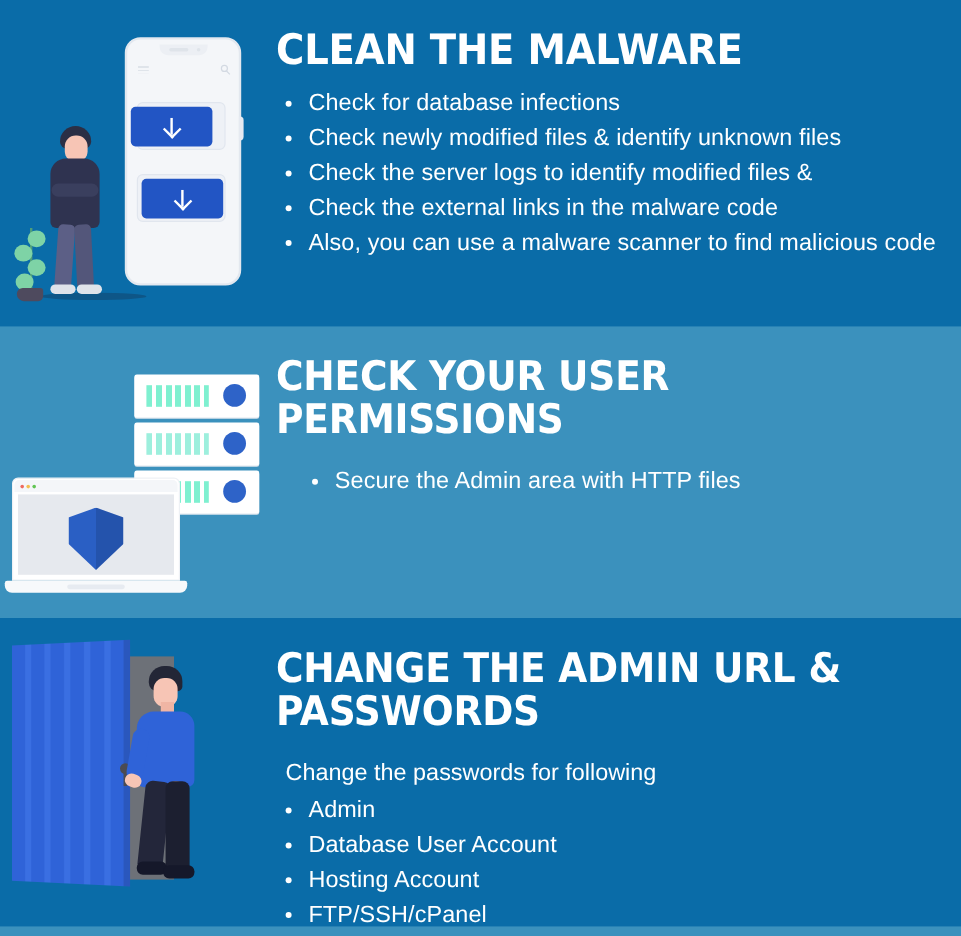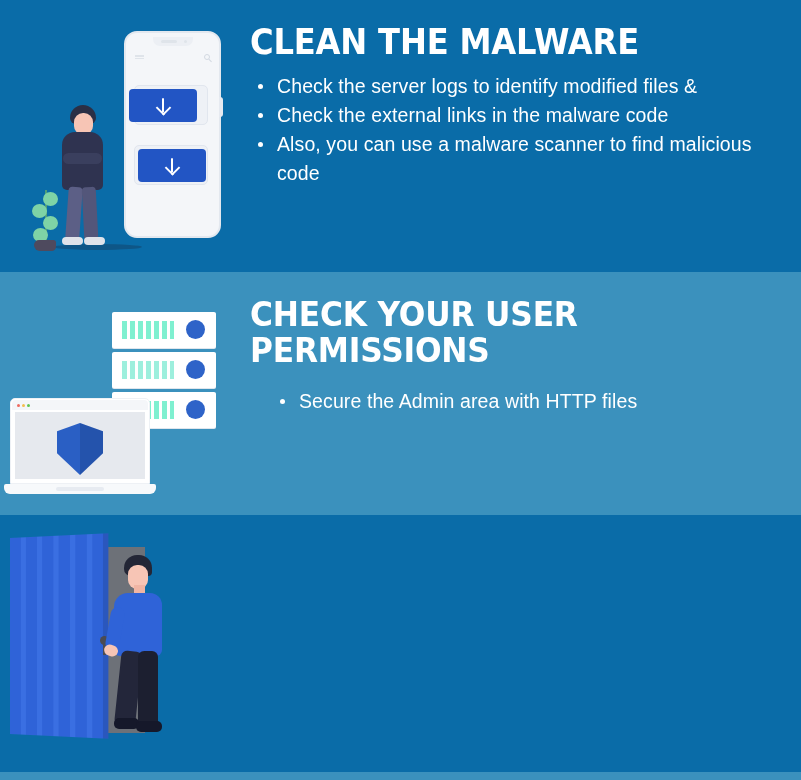"CLEAN THE MALWARE" .band { padding-left: 20px -> none }
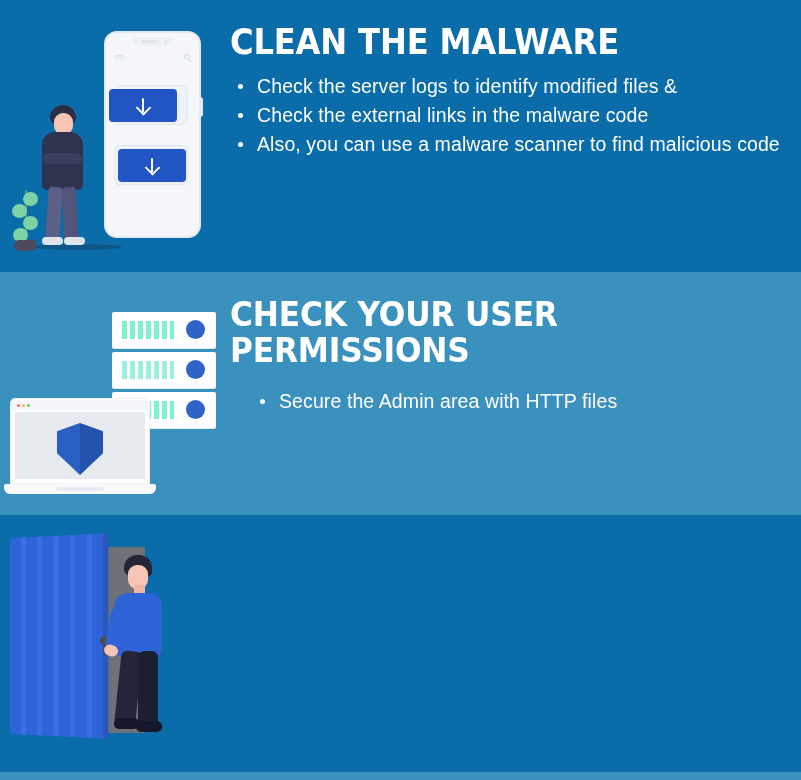"Check for database infections" li { html: none -> <li>Check for database infections</li> }
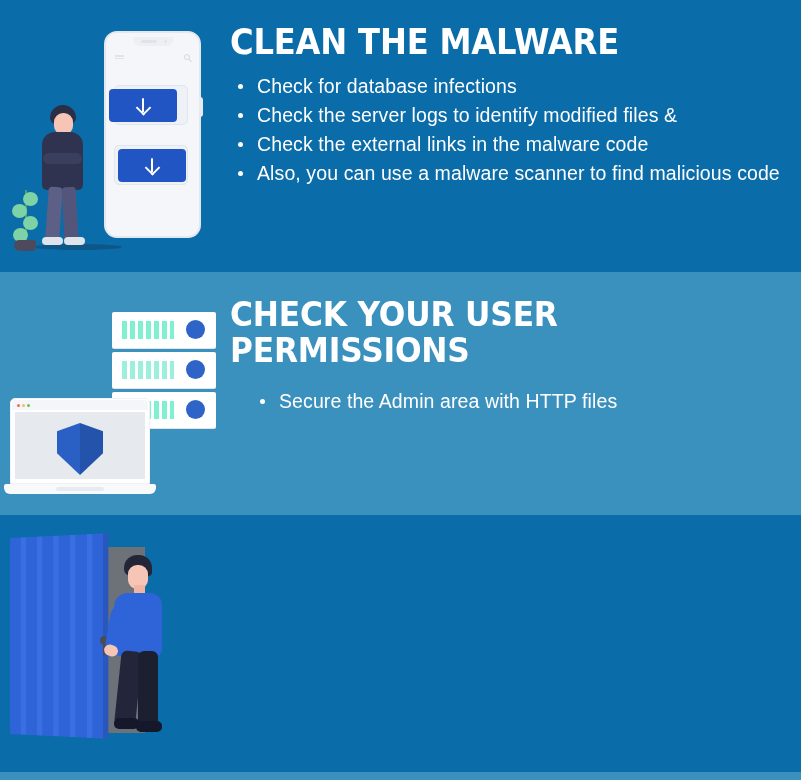"Check newly modified files &" li { html: none -> <li>Check newly modified files &amp; identify unknown files</li> }
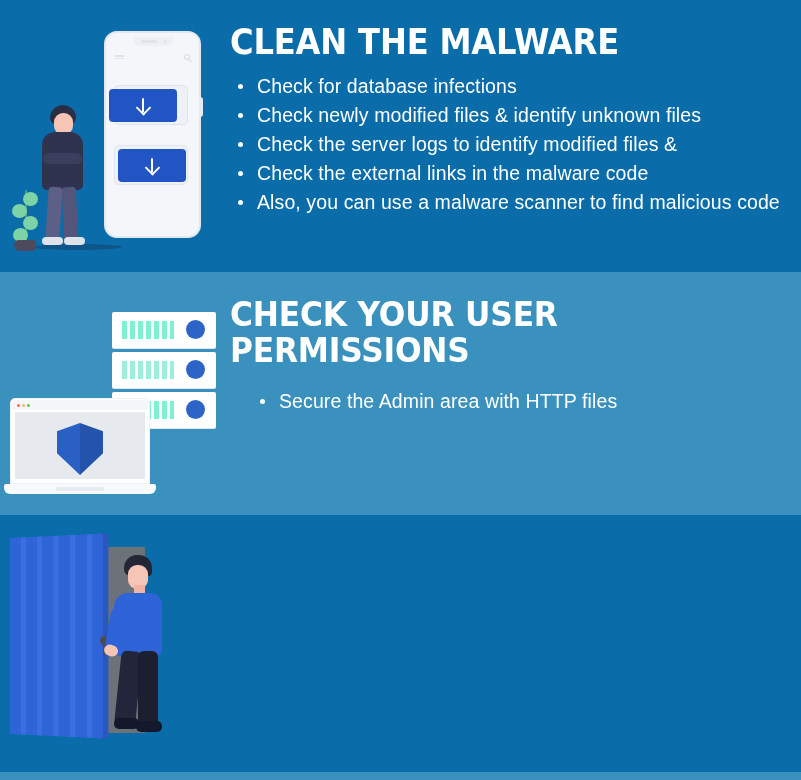"CHANGE THE ADMIN URL &" div.content { html: none -> <div> <h2>CHANGE THE ADMIN URL &amp; PASSWORDS</h2> <p>Change the passwords for following</p> <ul> <li>Admin</li> <li>Database User Account</li> <li>Hosting Account</li> <li>FTP/SSH/cPanel</li> </ul> </div> }
